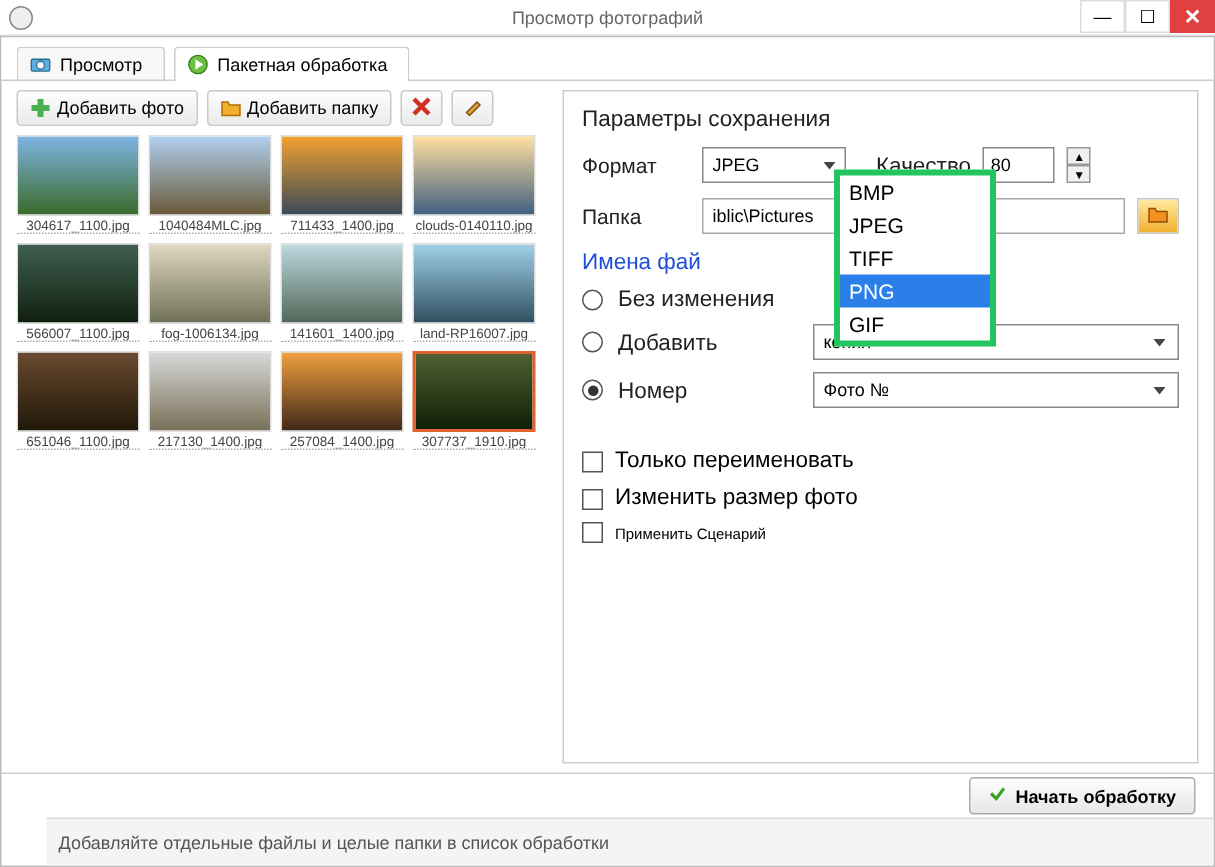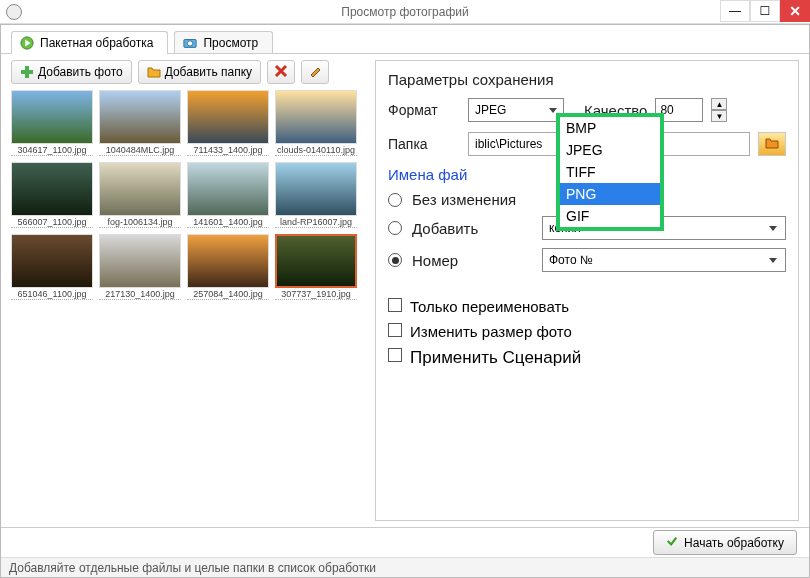"Пакетная обработка" div.tab { order: before "Просмотр" -> after "Просмотр" }
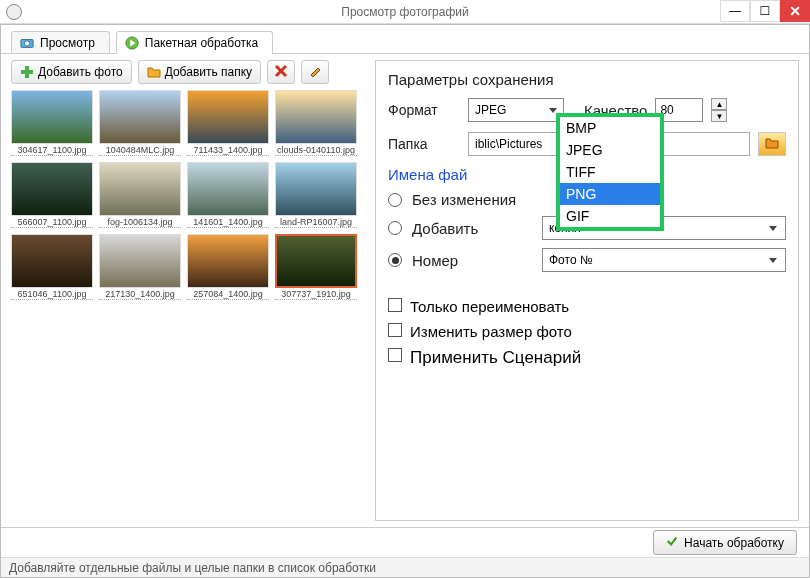"Только переименовать" .check-row { align-items: flex-start -> flex-end }
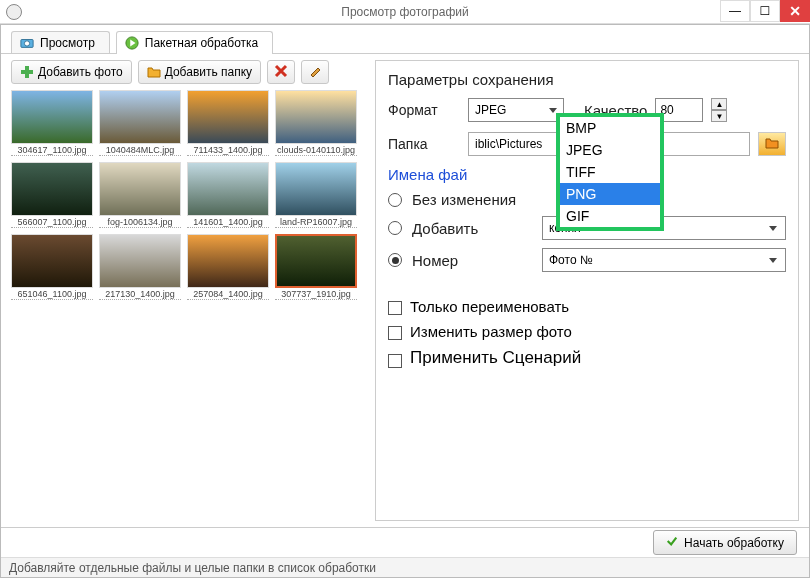"Применить Сценарий" span { font-size: 17px -> 10px }
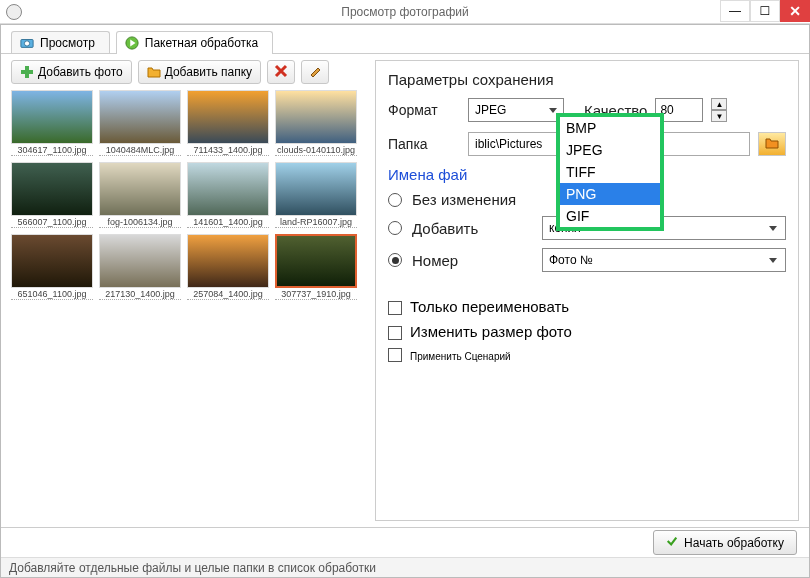"Начать обработку" .footer { font-weight: none -> bold }
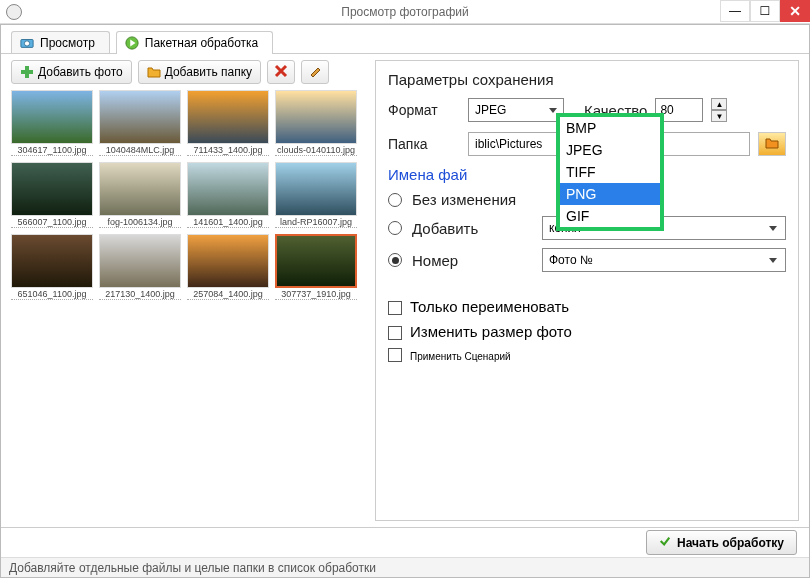"Добавляйте отдельные файлы и целые" .statusbar { height: 20px -> 32px; margin-left: none -> 30px }
